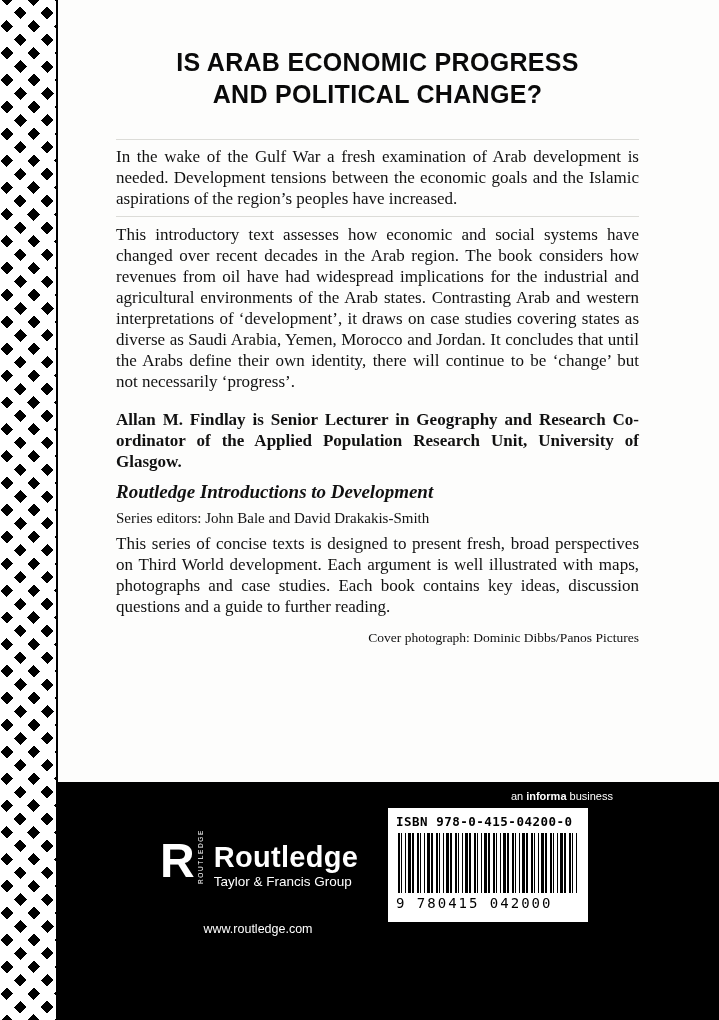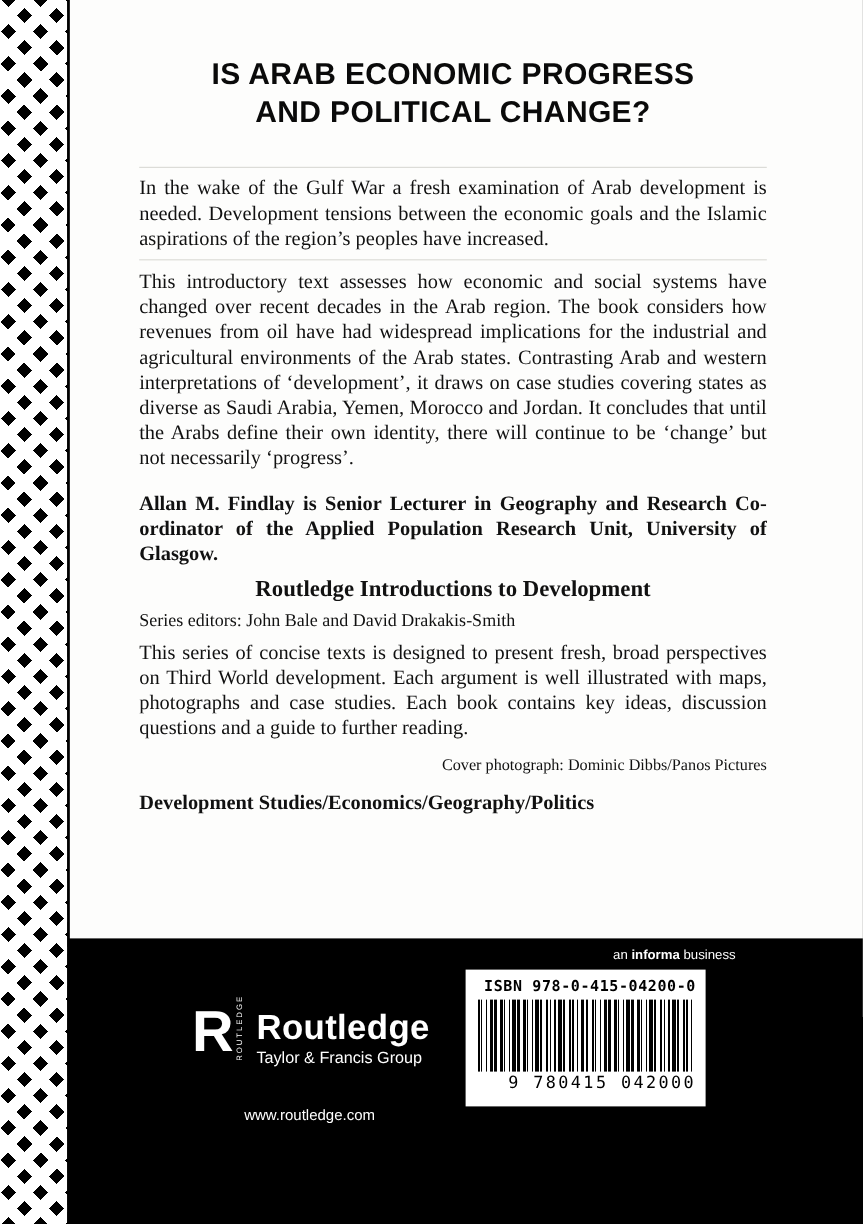"Routledge Introductions to Development" h2.series-heading { font-style: none -> italic; text-align: center -> none }
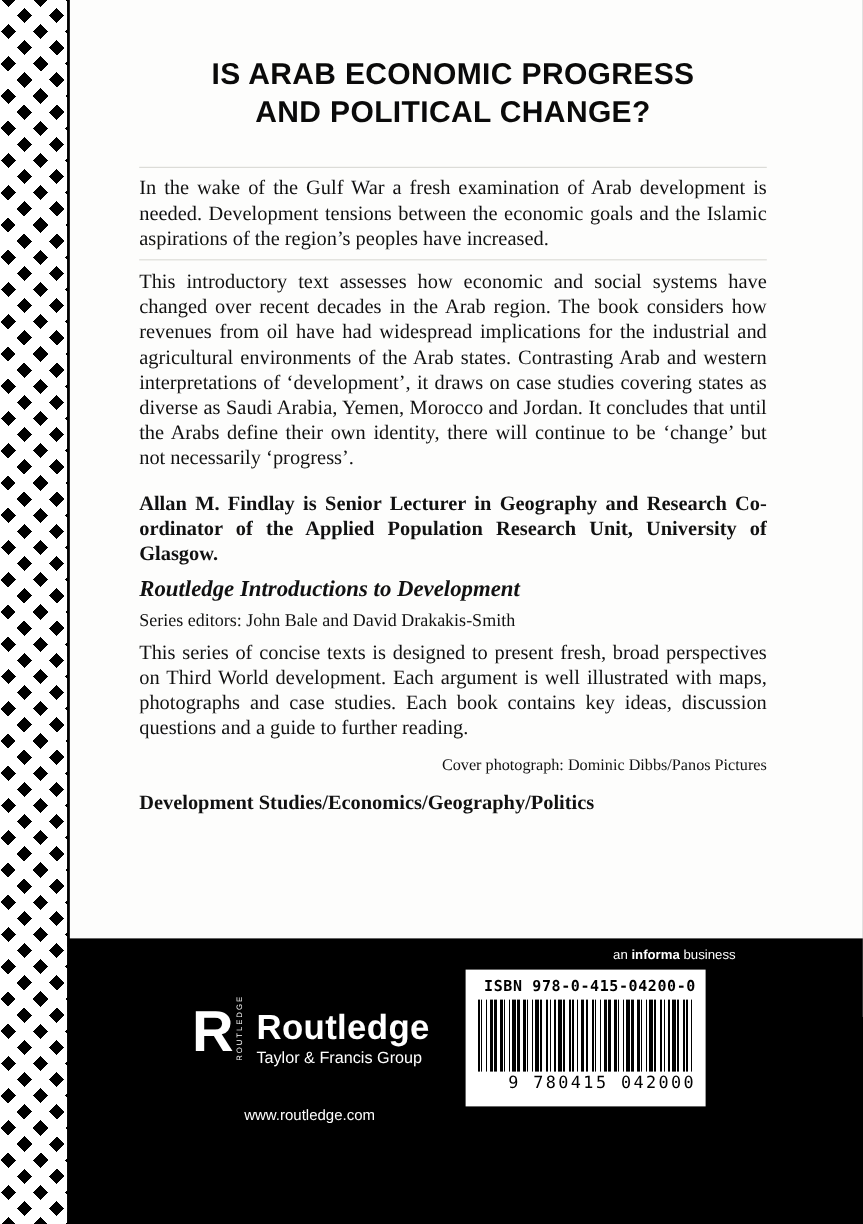"Development" p.subjects { html: <p>Development Studies/Economics/Geography/Politics</p> -> none }
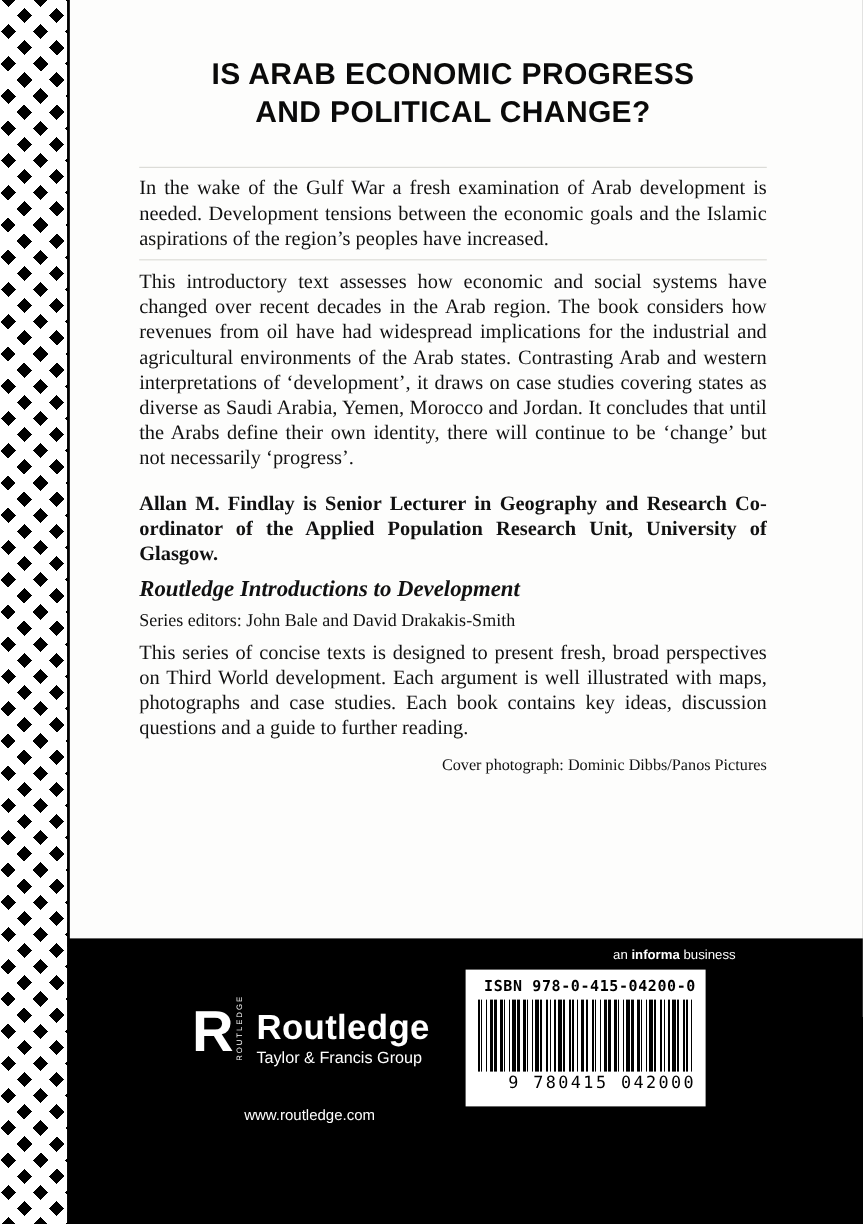"ISBN 978-0-415-04200-0" .barcode-box { text-align: right -> left }
